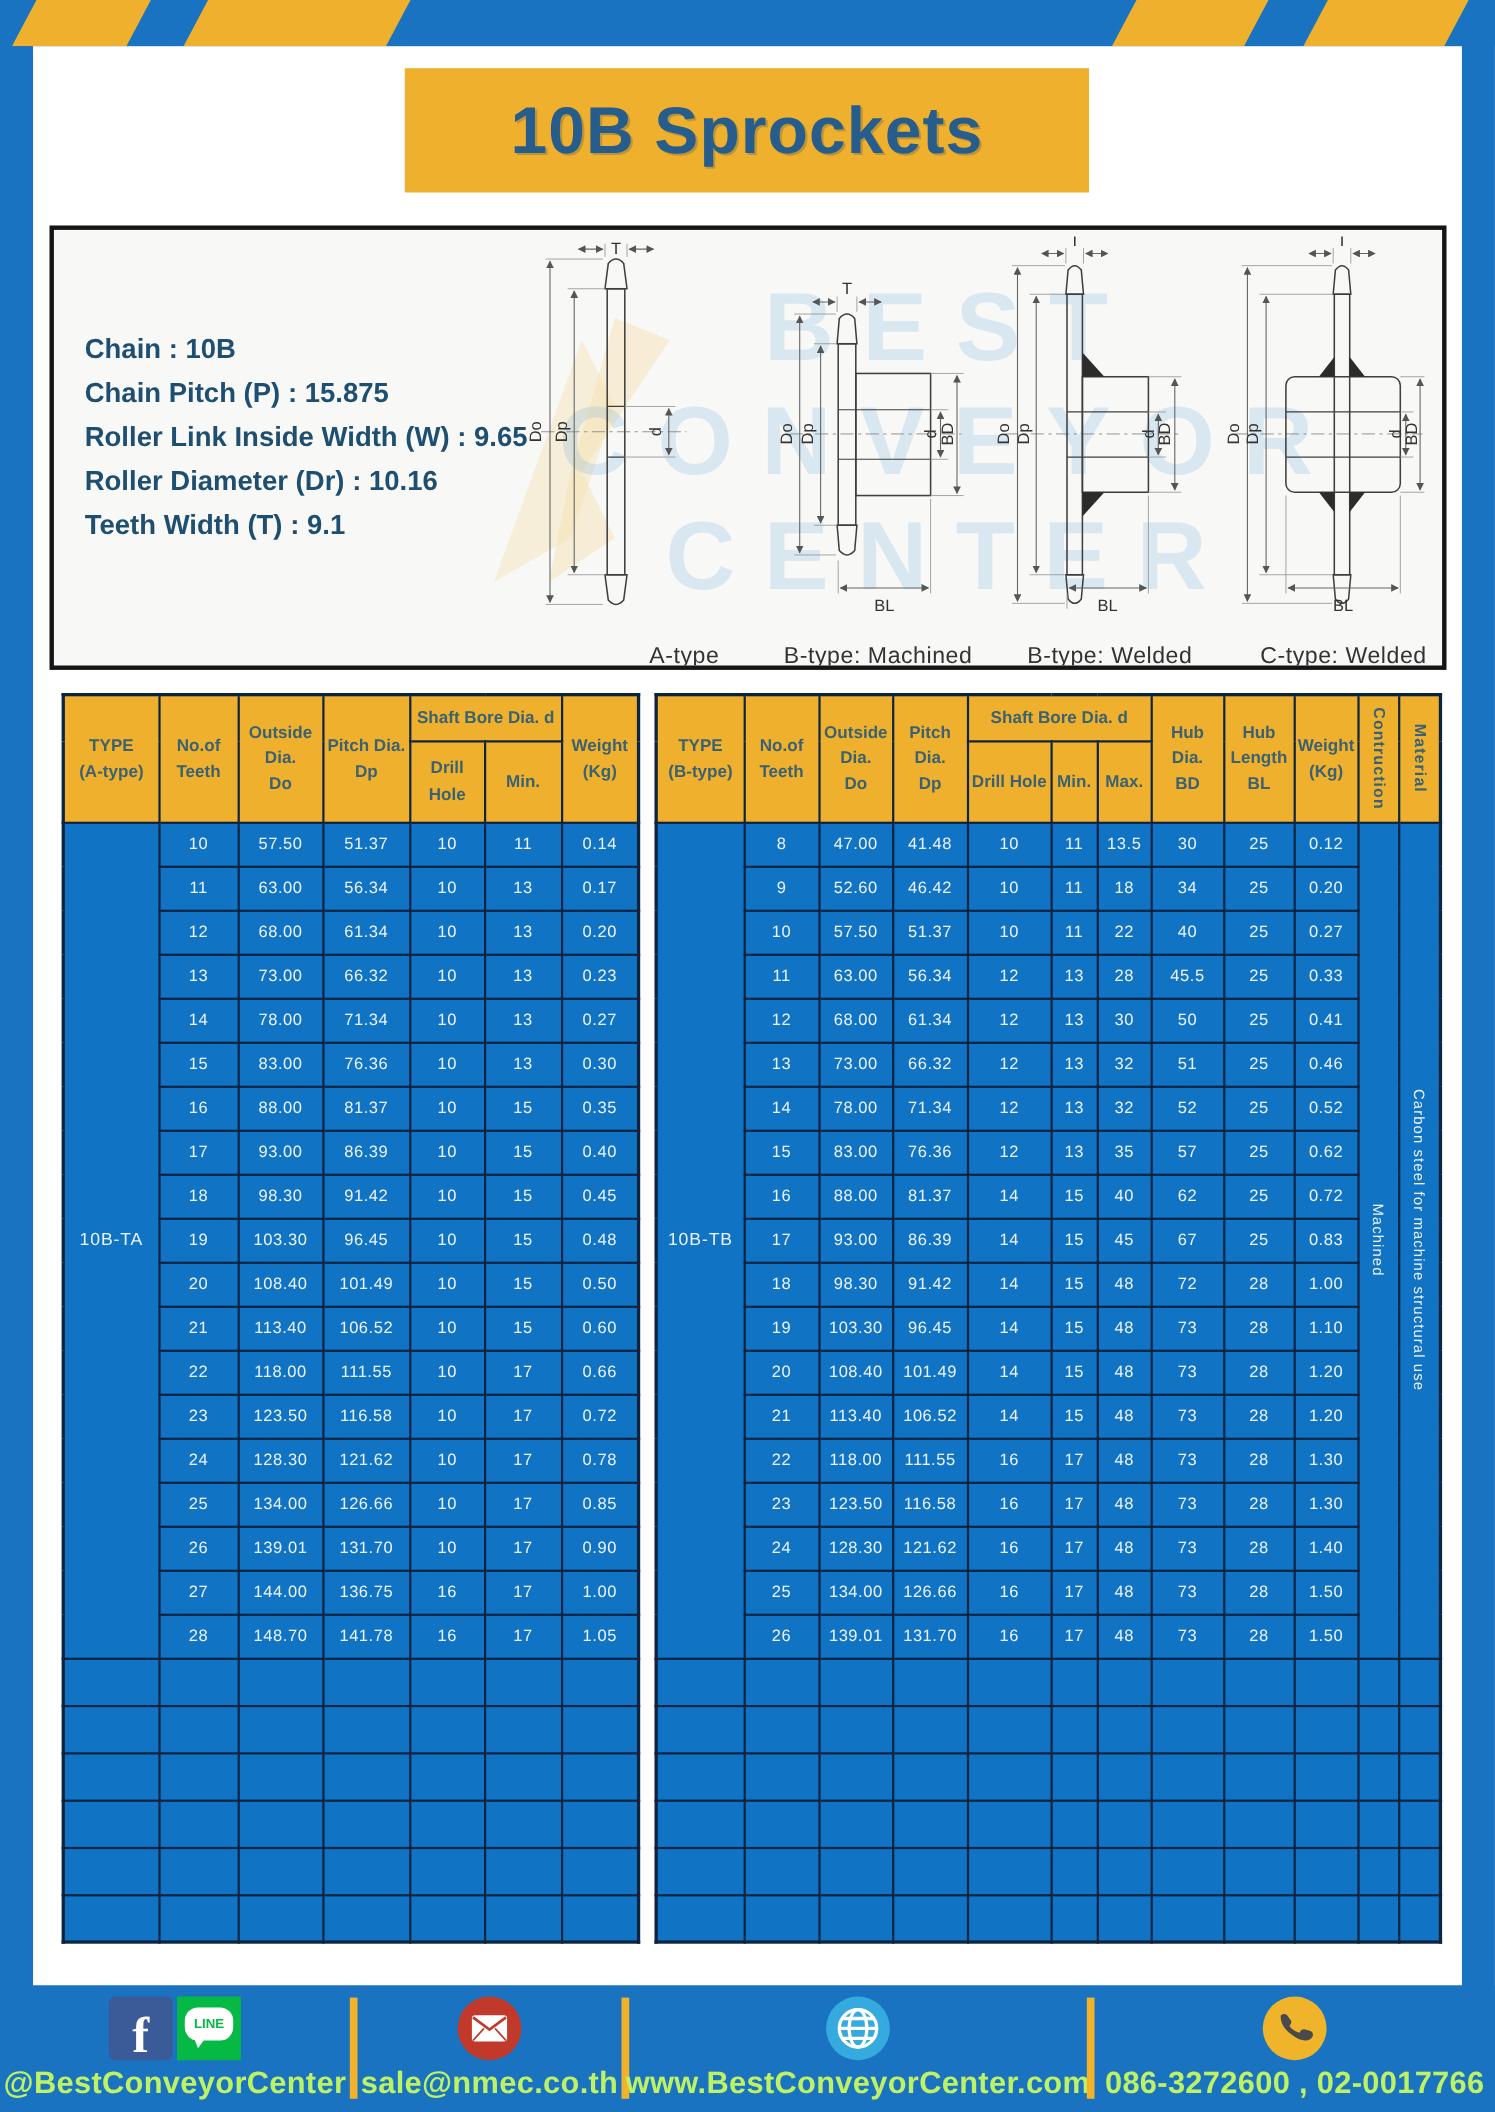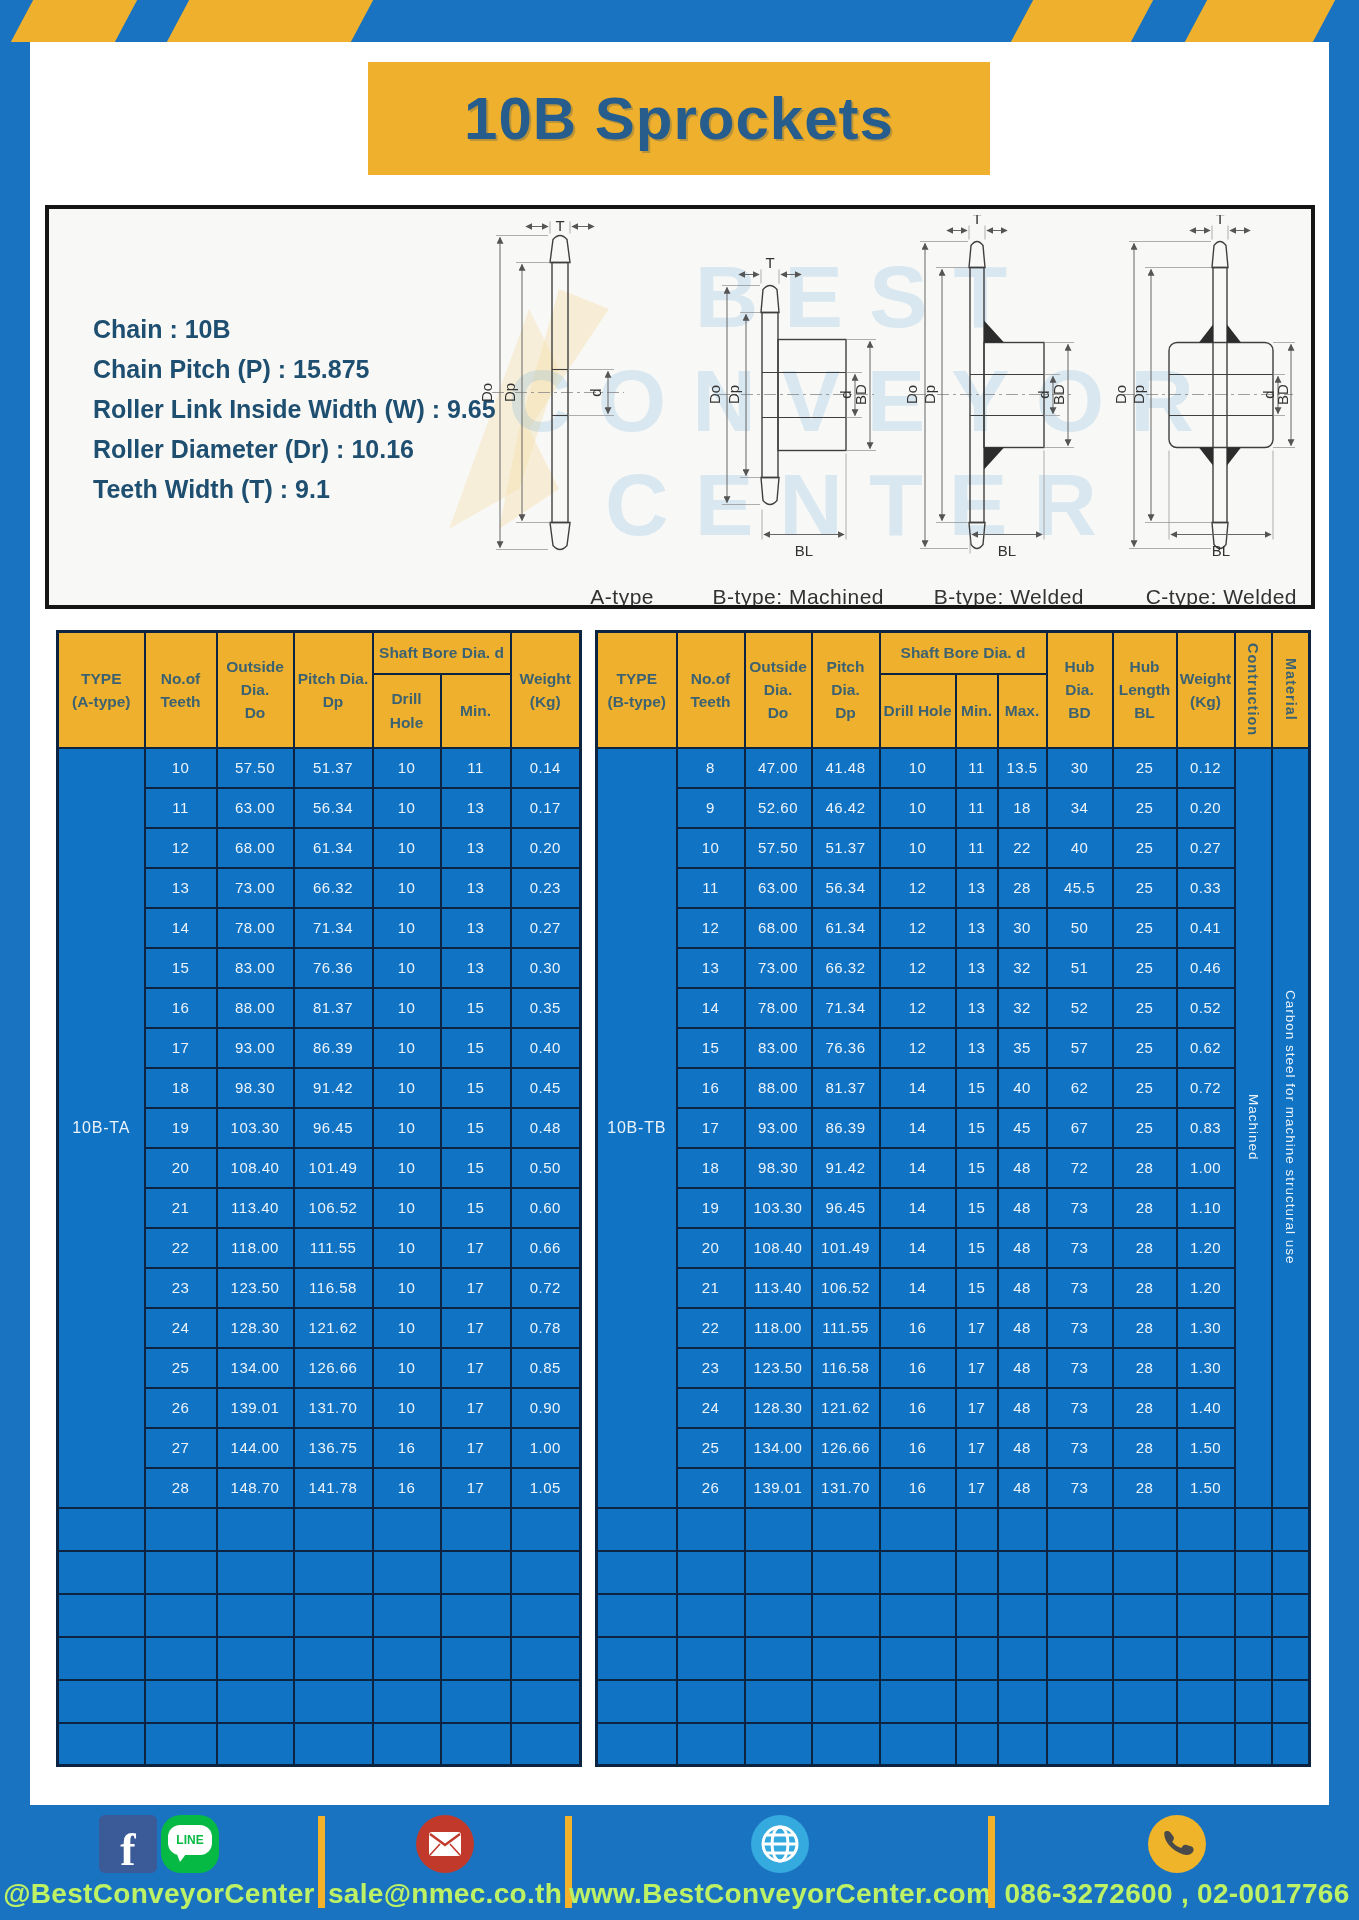"Chain : 10B" .specs { margin-left: 16px -> none; top: 100px -> 88px }
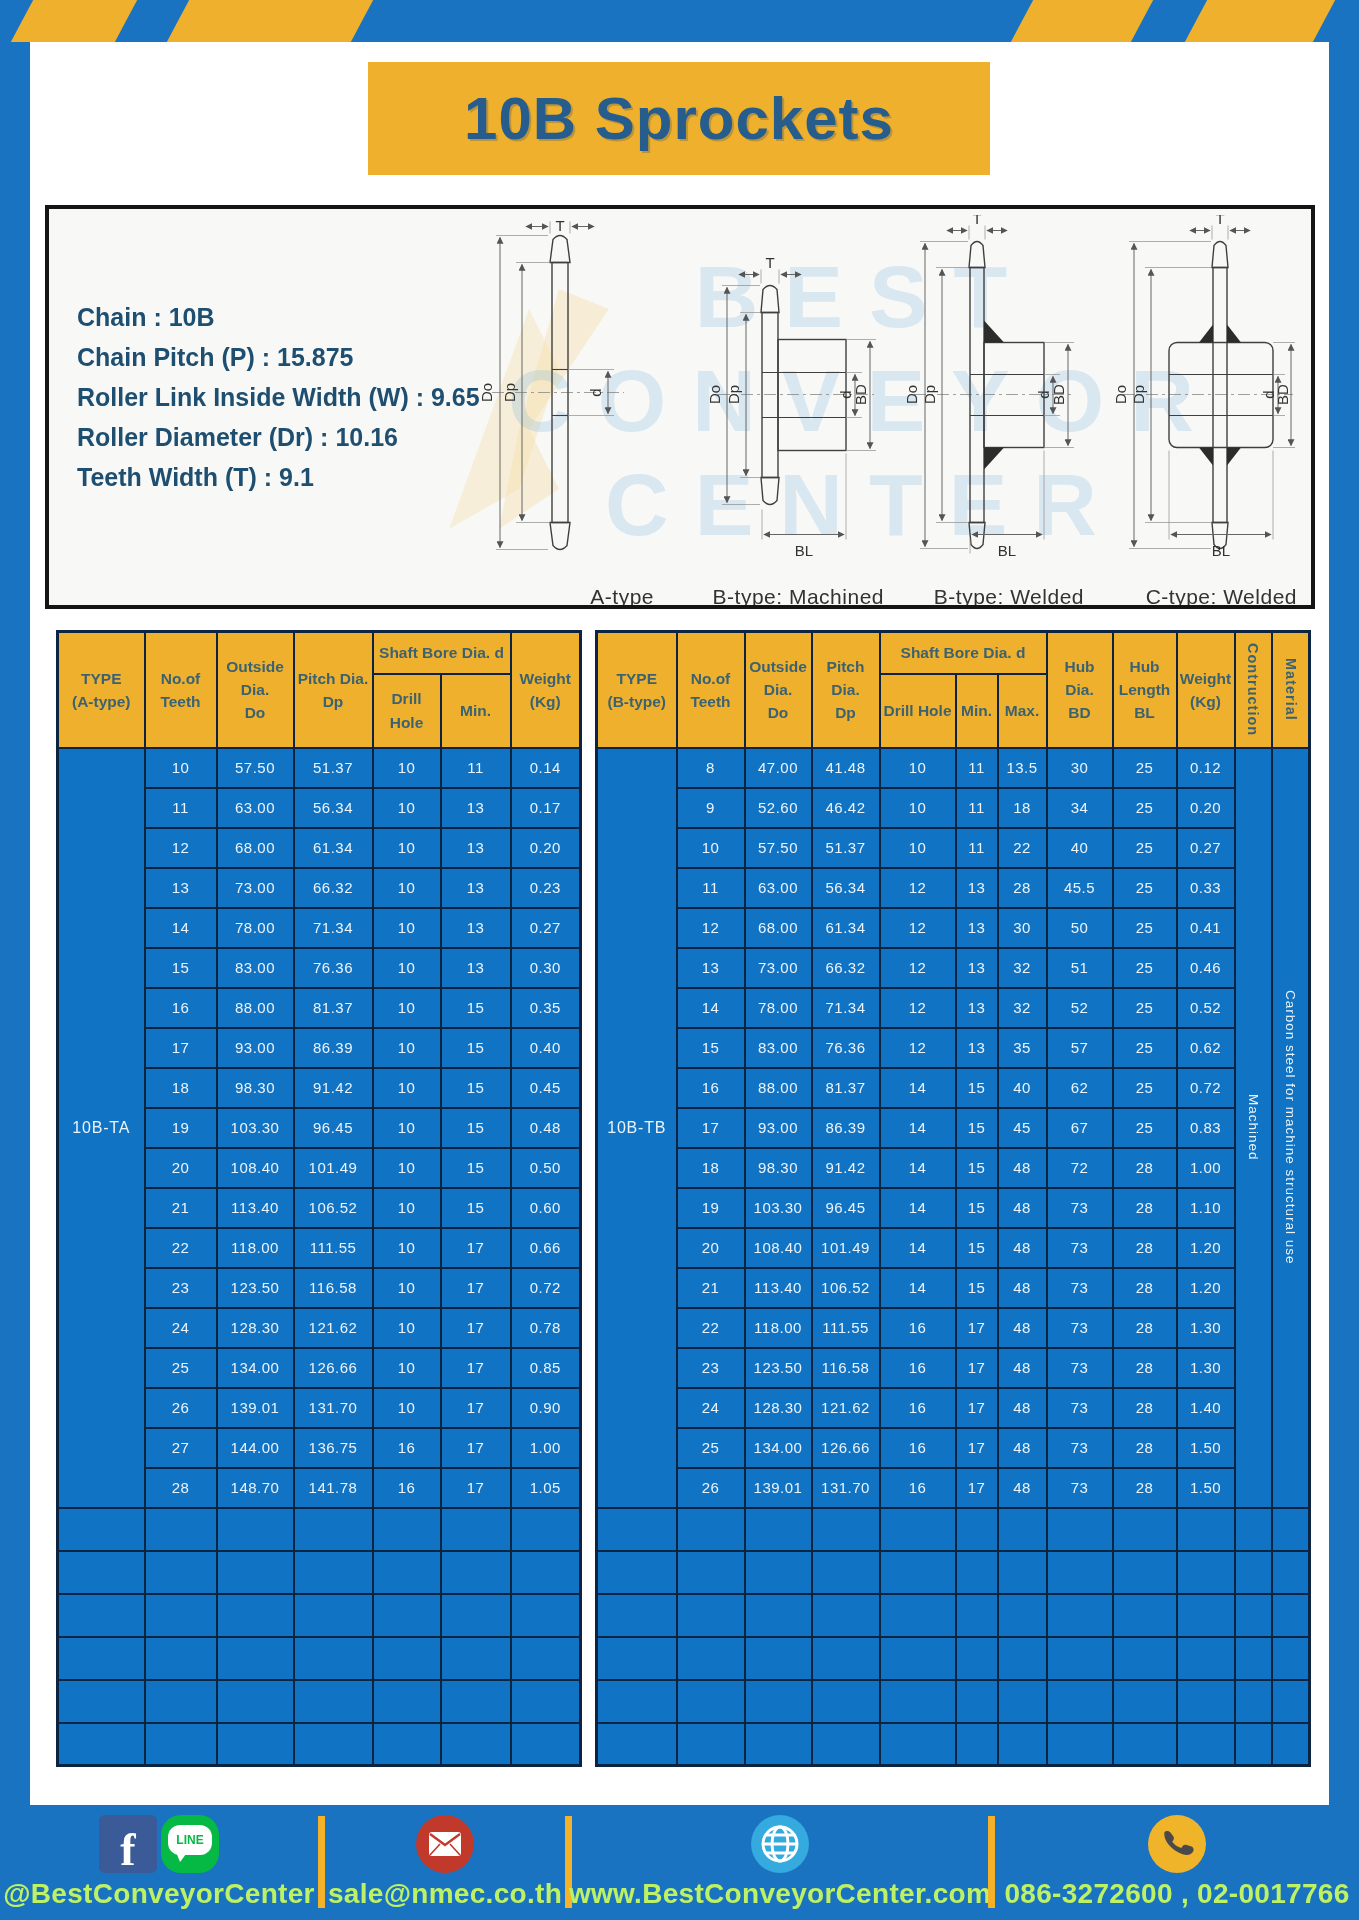"LINE" .line-icon { border-radius: 20px -> 0 }
